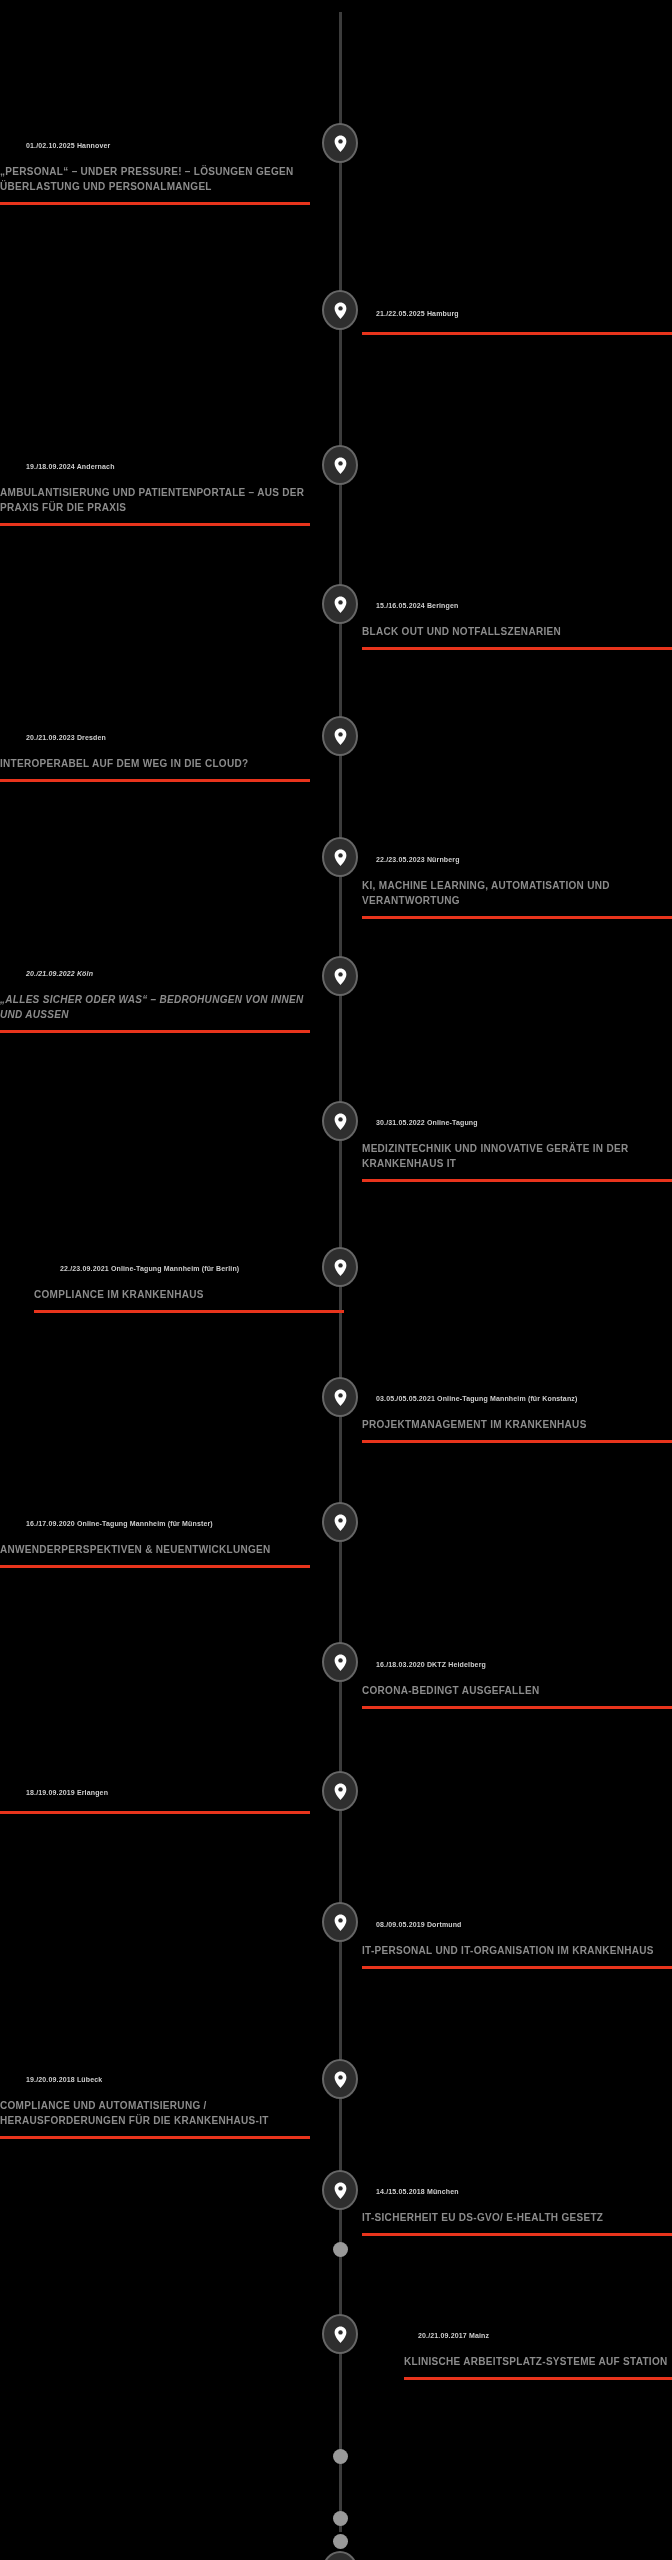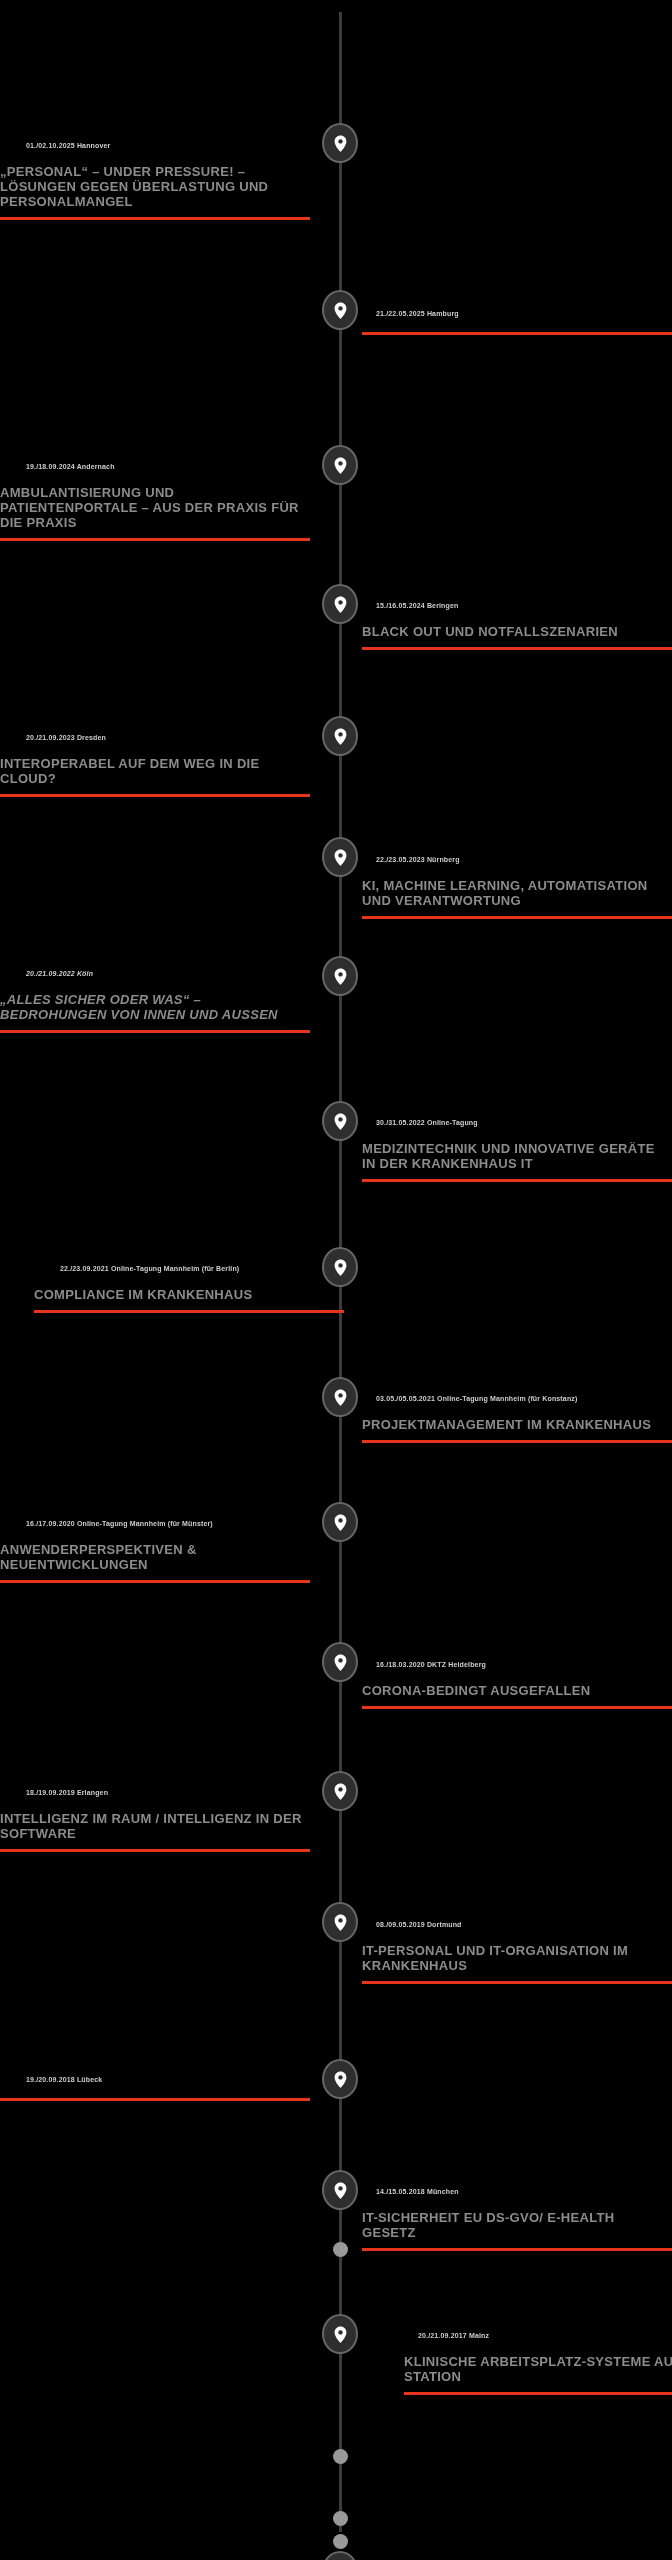"„PERSONAL“ – UNDER PRESSURE! –" .title { font-size: 13px -> 10px }
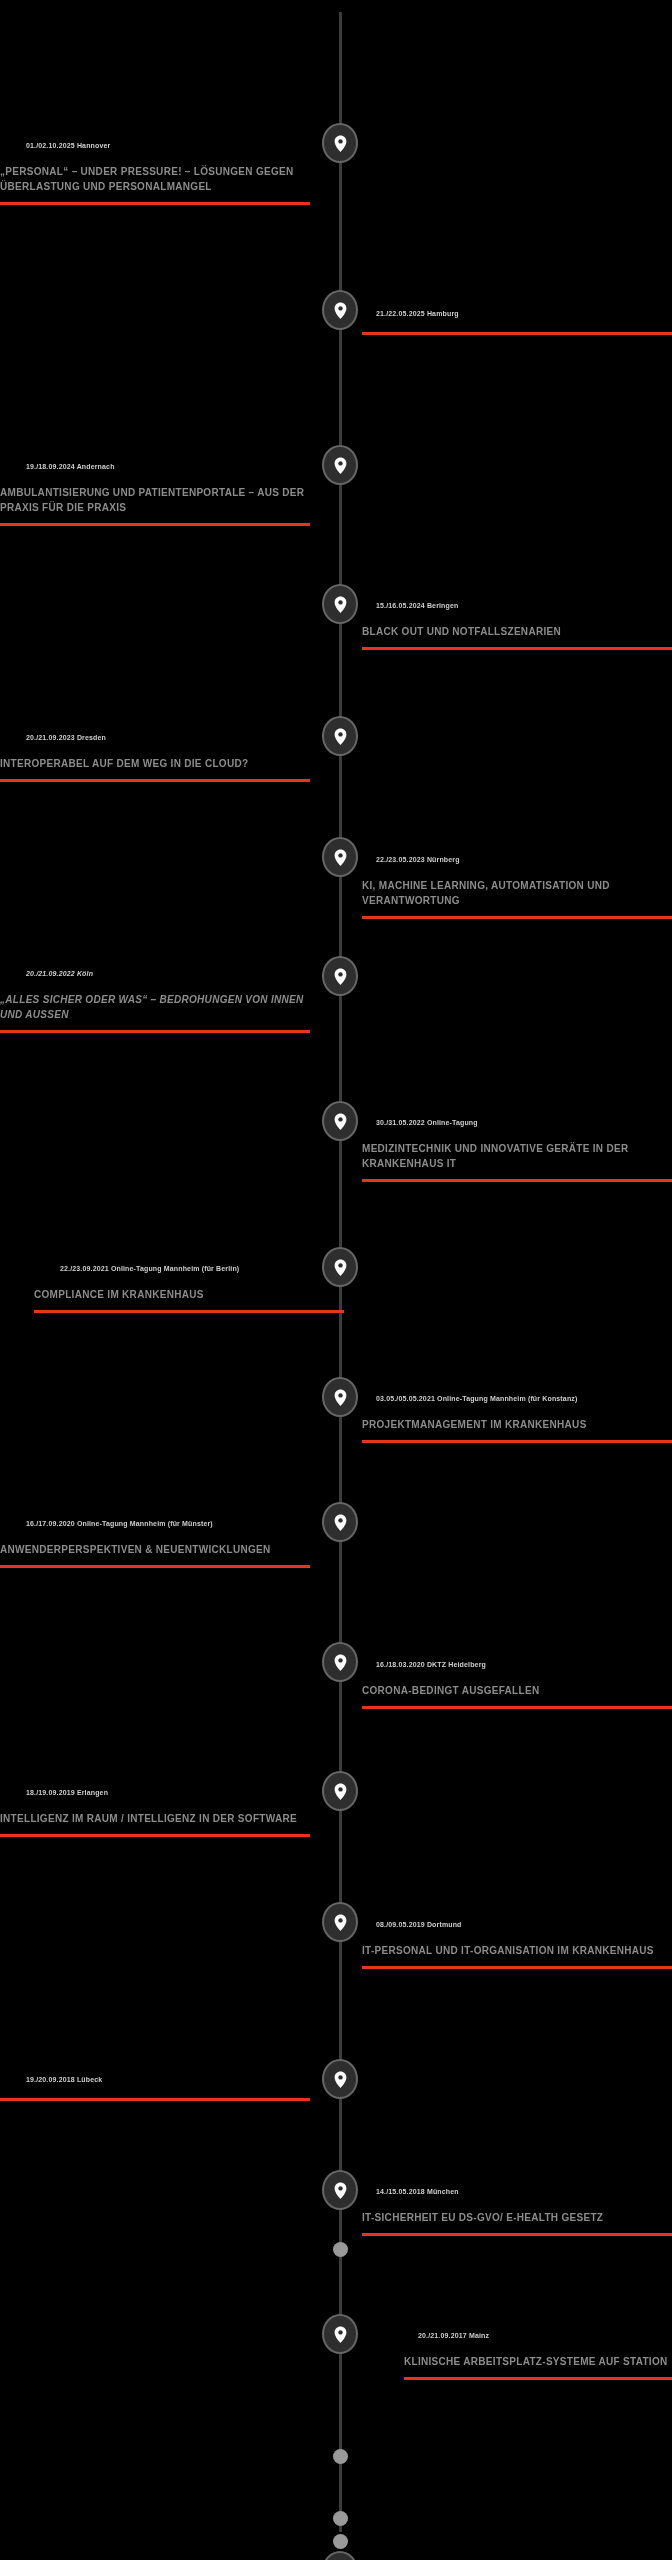"INTELLIGENZ IM RAUM / INTELLIGENZ" div.title { html: <div> <div>INTELLIGENZ IM RAUM / INTELLIGENZ IN DER SOFTWARE</div> </div> -> none }
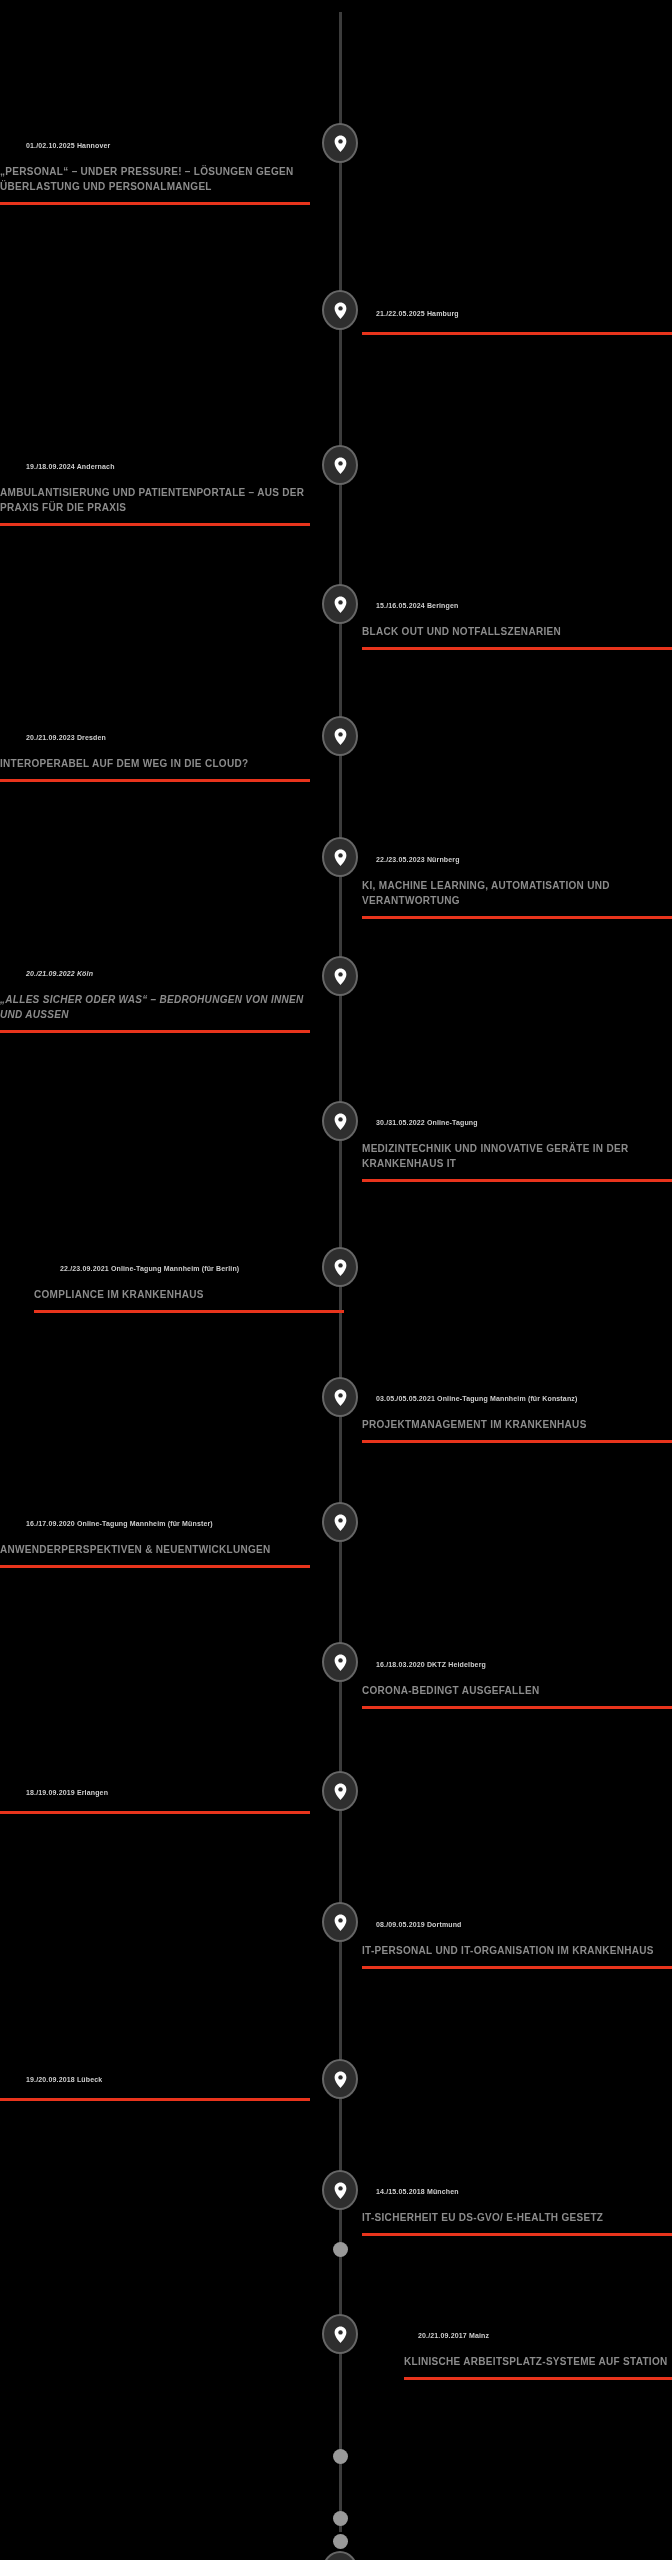"COMPLIANCE UND AUTOMATISIERUNG /" div.title { html: none -> <div> <div>COMPLIANCE UND AUTOMATISIERUNG / HERAUSFORDERUNGEN FÜR DIE KRANKENHAUS-IT</div> </div> }
